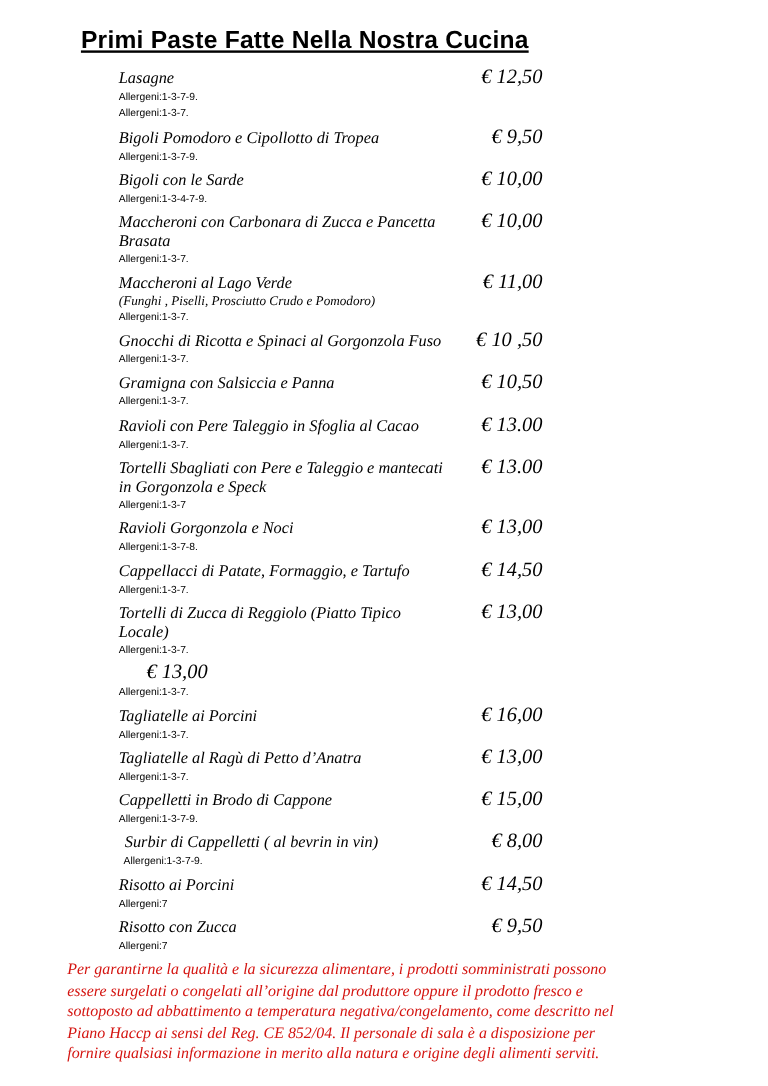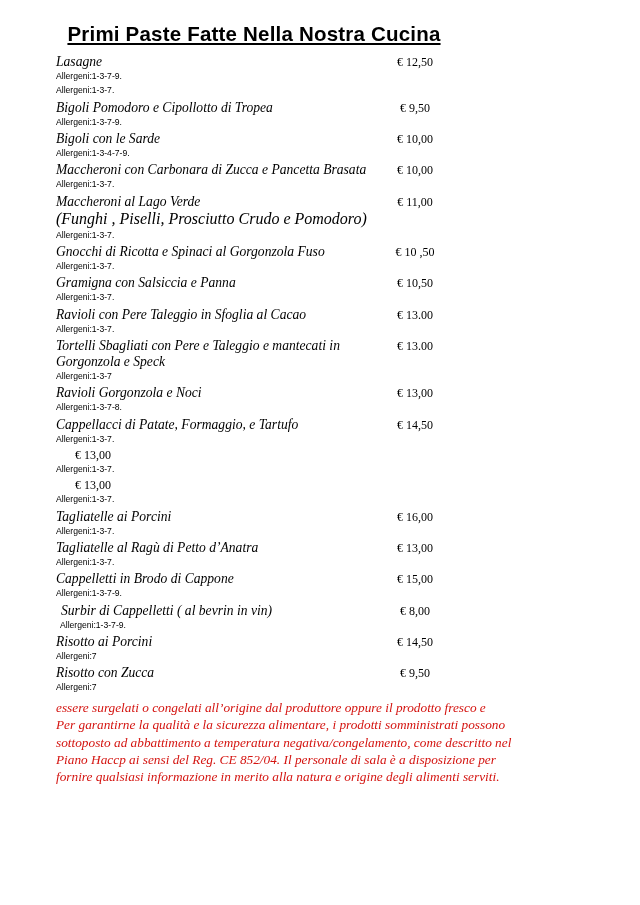"Lasagne" .menu-list { margin-left: none -> 43px }
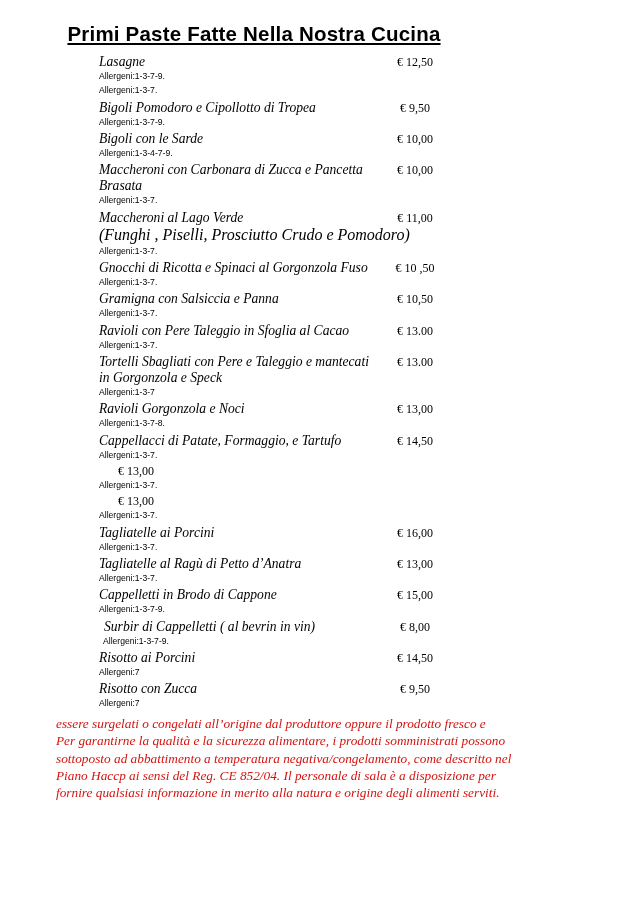"€ 12,50" .price { font-size: 12px -> 17px; font-style: none -> italic; text-align: center -> right }
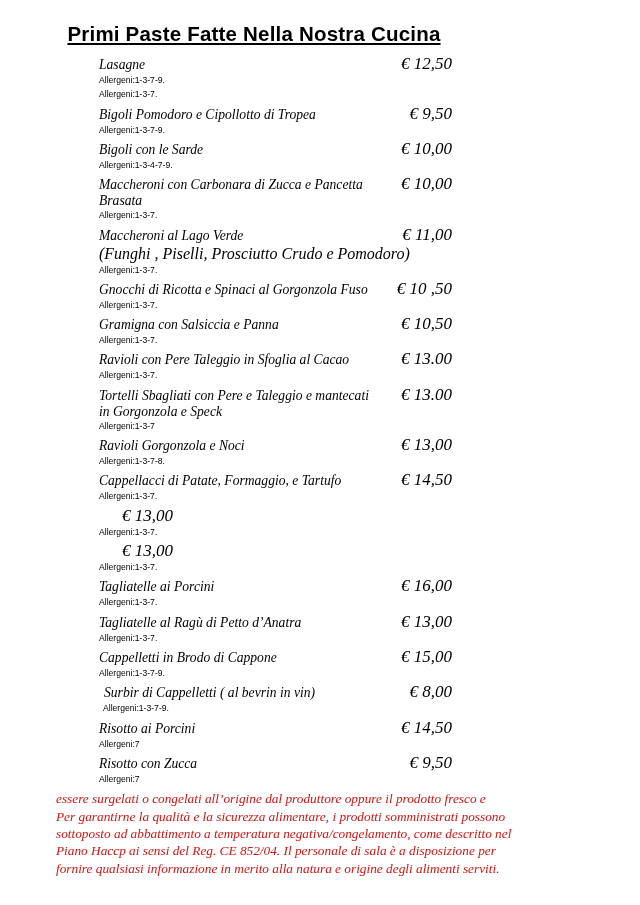"(Funghi , Piselli, Prosciutto Crudo" .dish-line2 { font-size: 16px -> 11px }
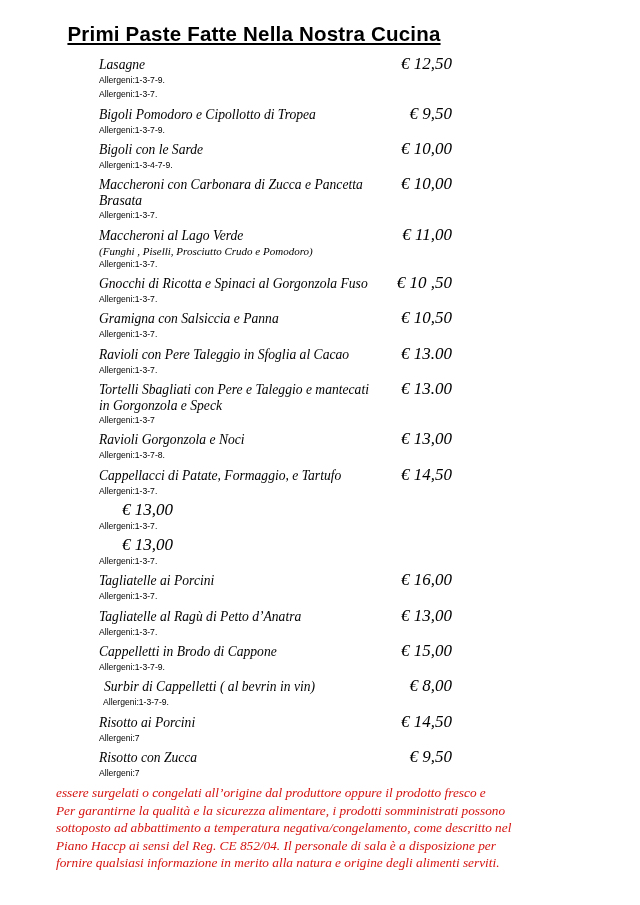"Tortelli di Zucca di Reggiolo" div.dish { html: none -> <div> Tortelli di Zucca di Reggiolo (Piatto Tipico Locale)</div> }
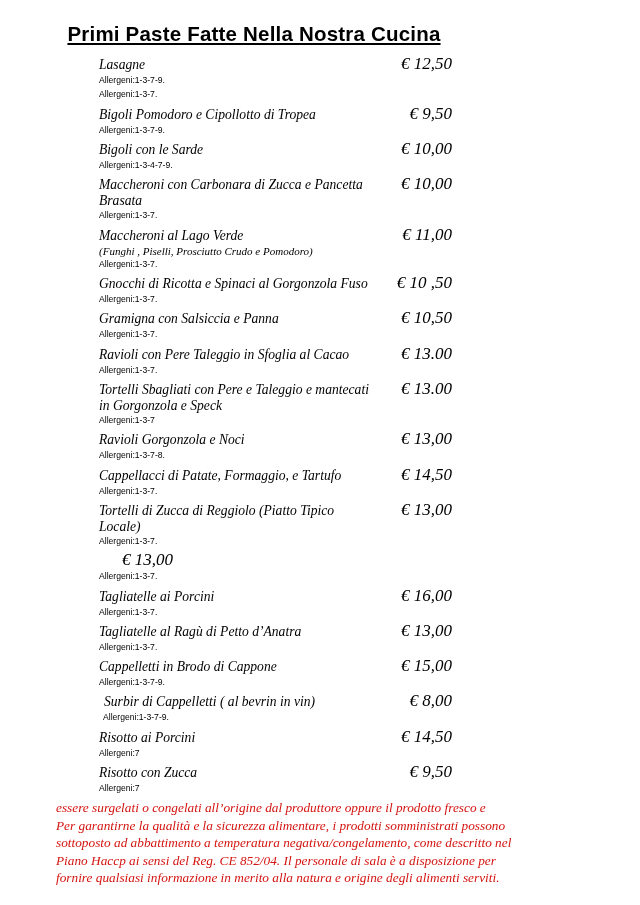"essere surgelati o congelati all’origine" div { order: before "Per garantirne la qualità e" -> after "Per garantirne la qualità e" }
